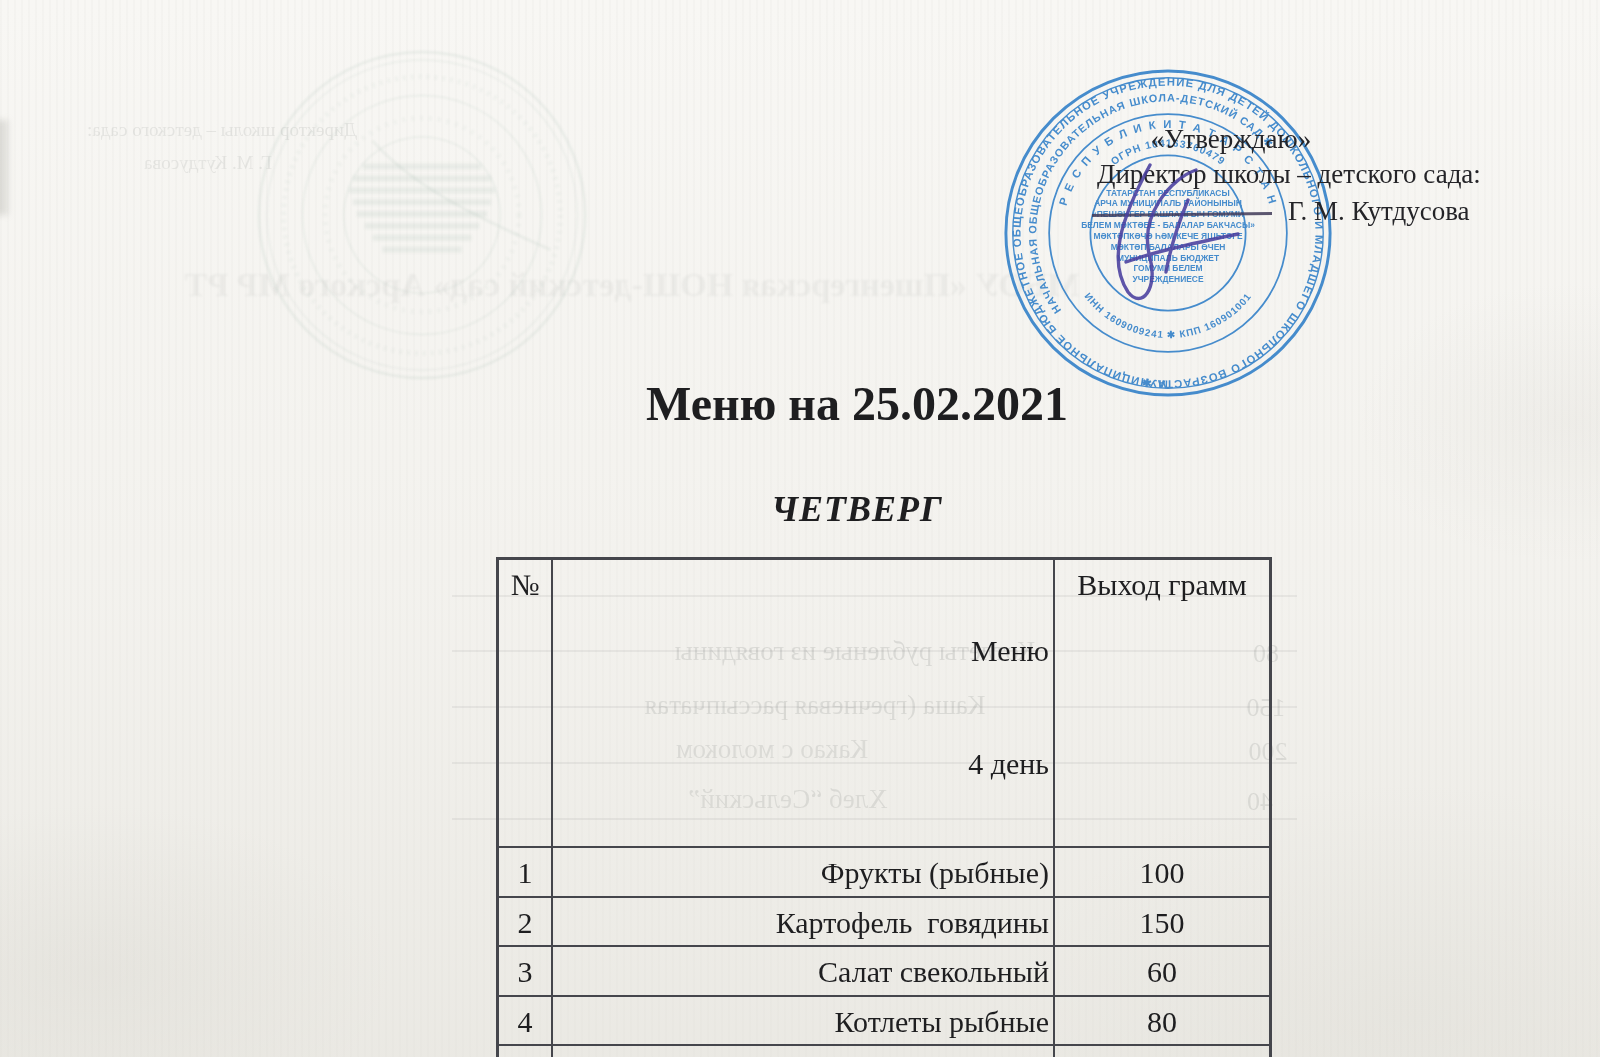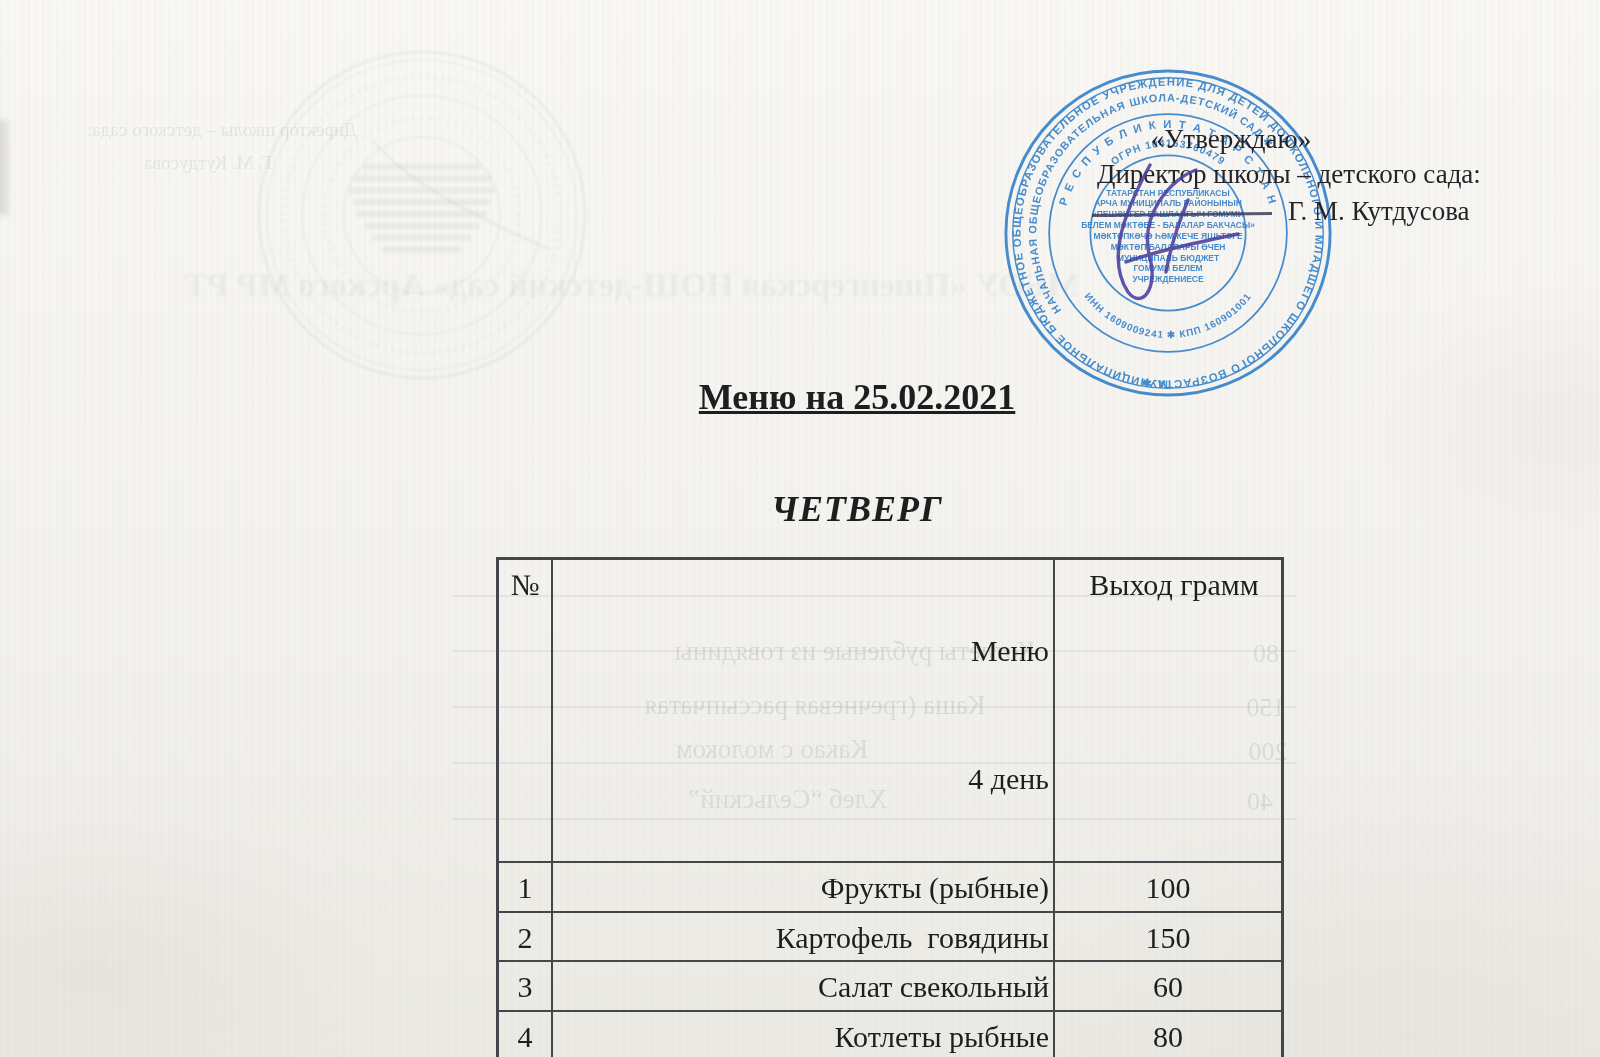"Меню на 25.02.2021" .menu-date { font-size: 36px -> 48px; text-decoration: underline -> none }
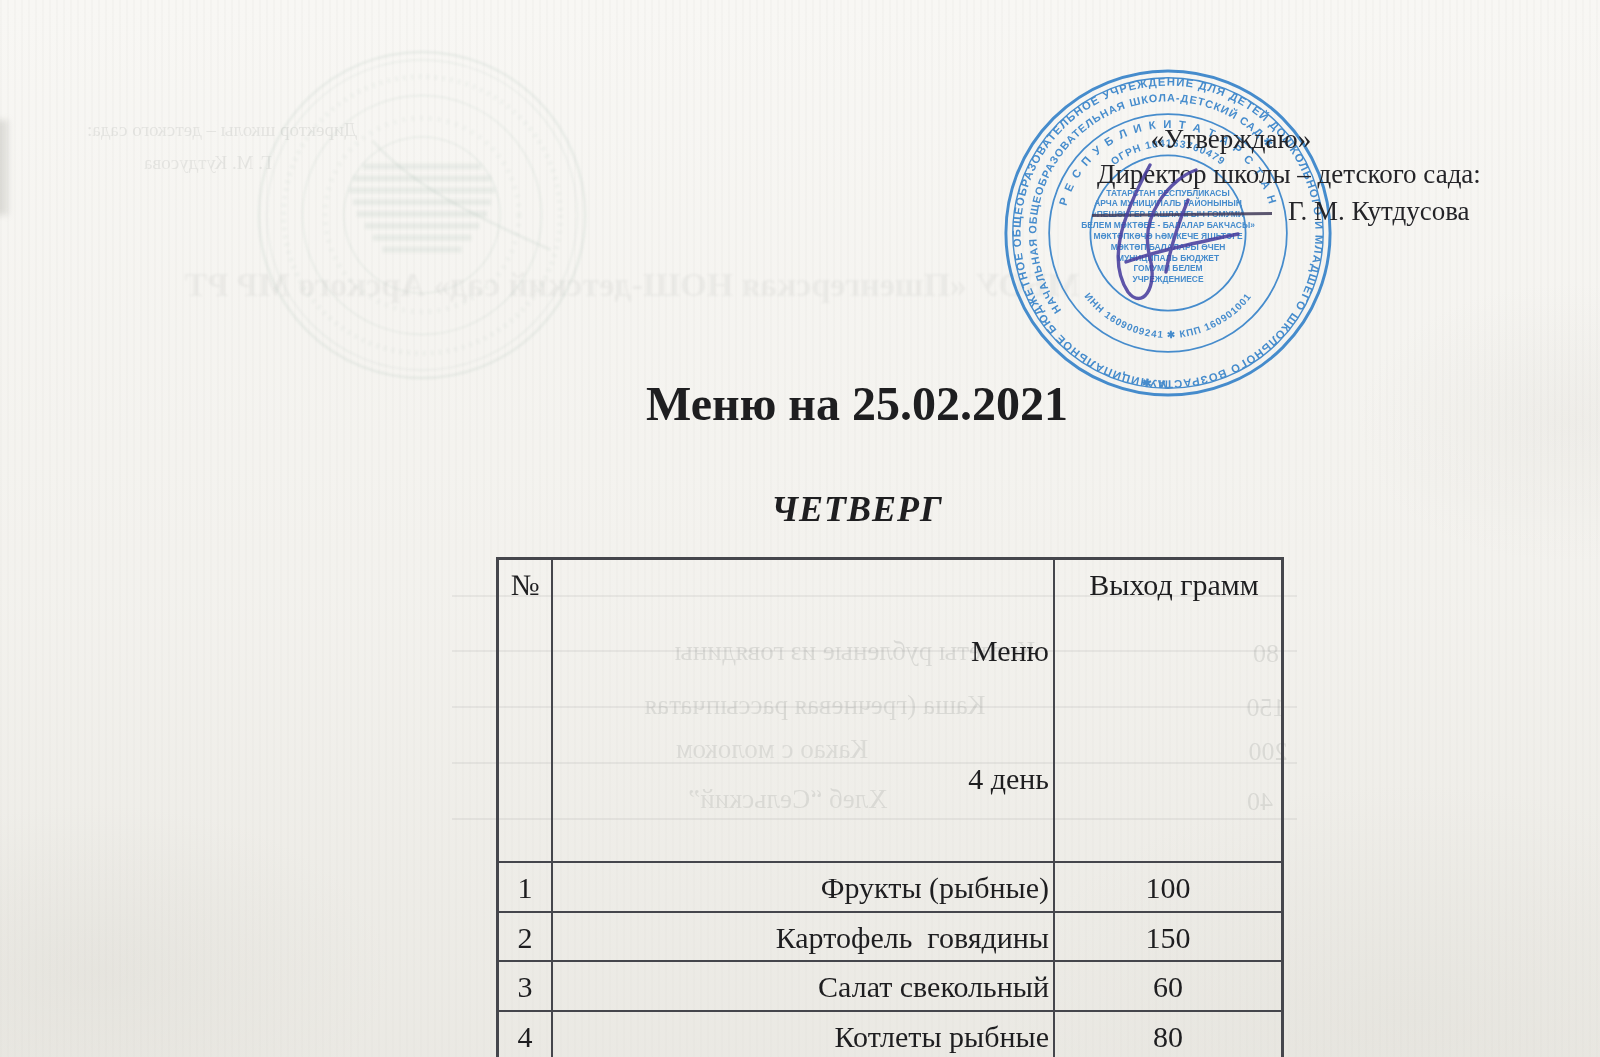"Выход грамм" td.c-gram { padding-left: 16px -> 4px }
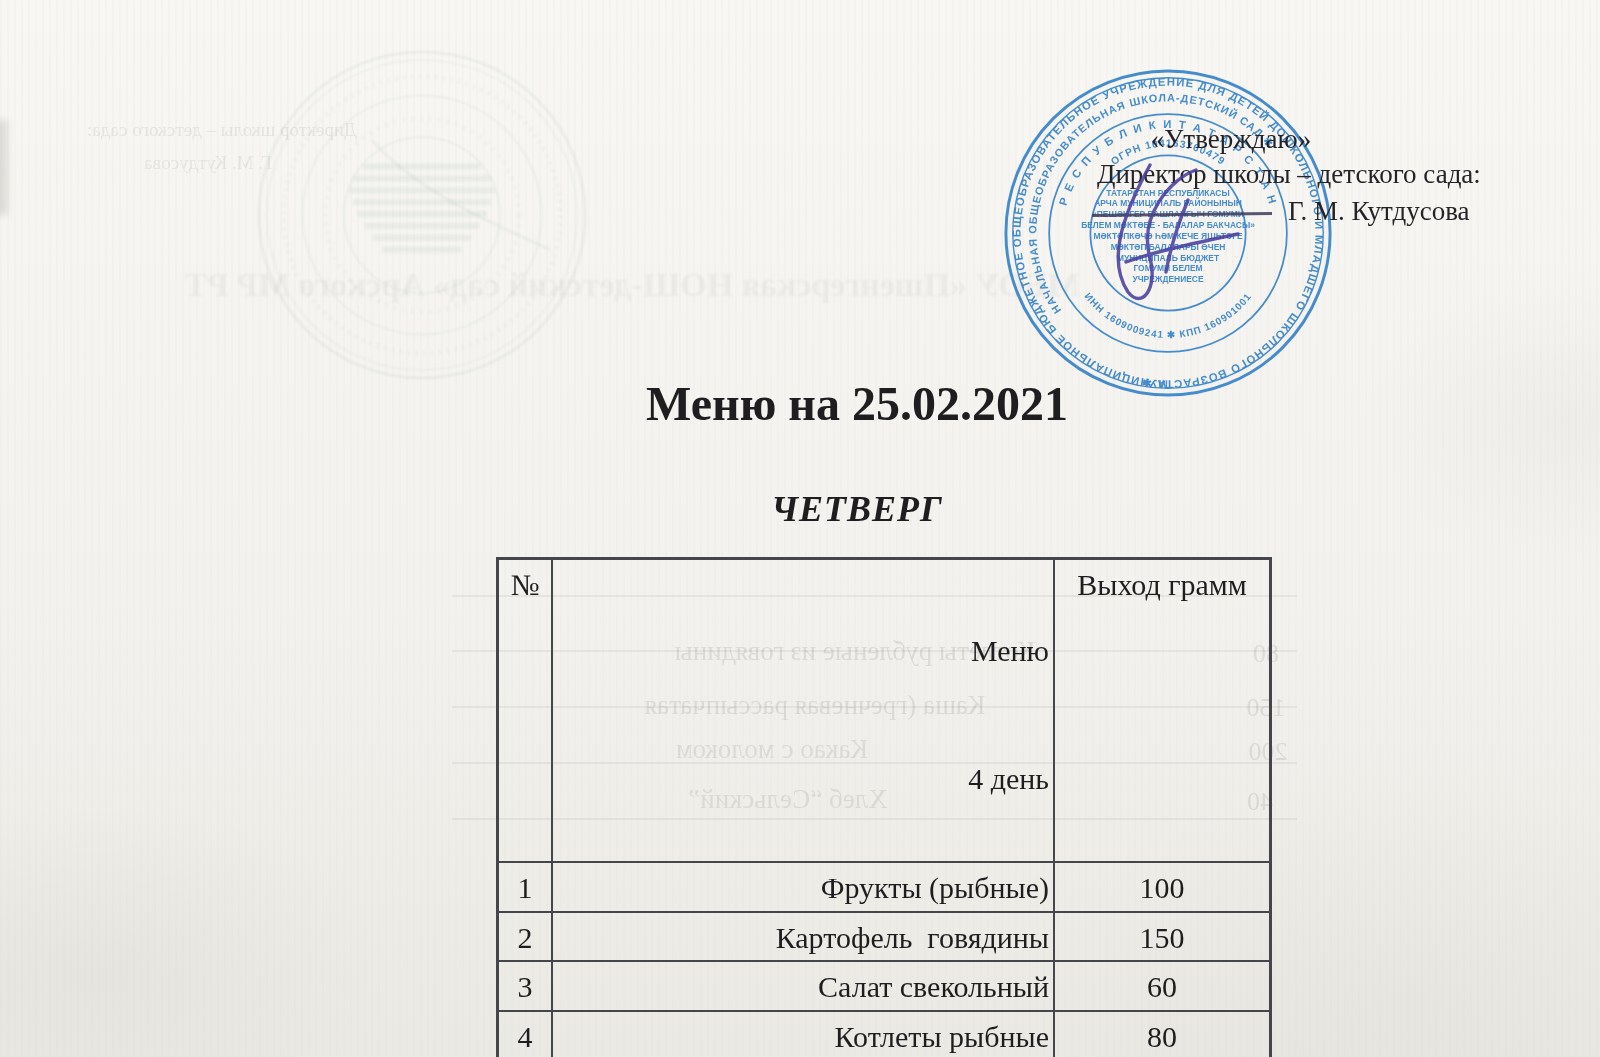"4 день" .hdr-menu .l2 { margin-top: 29px -> 14px }
